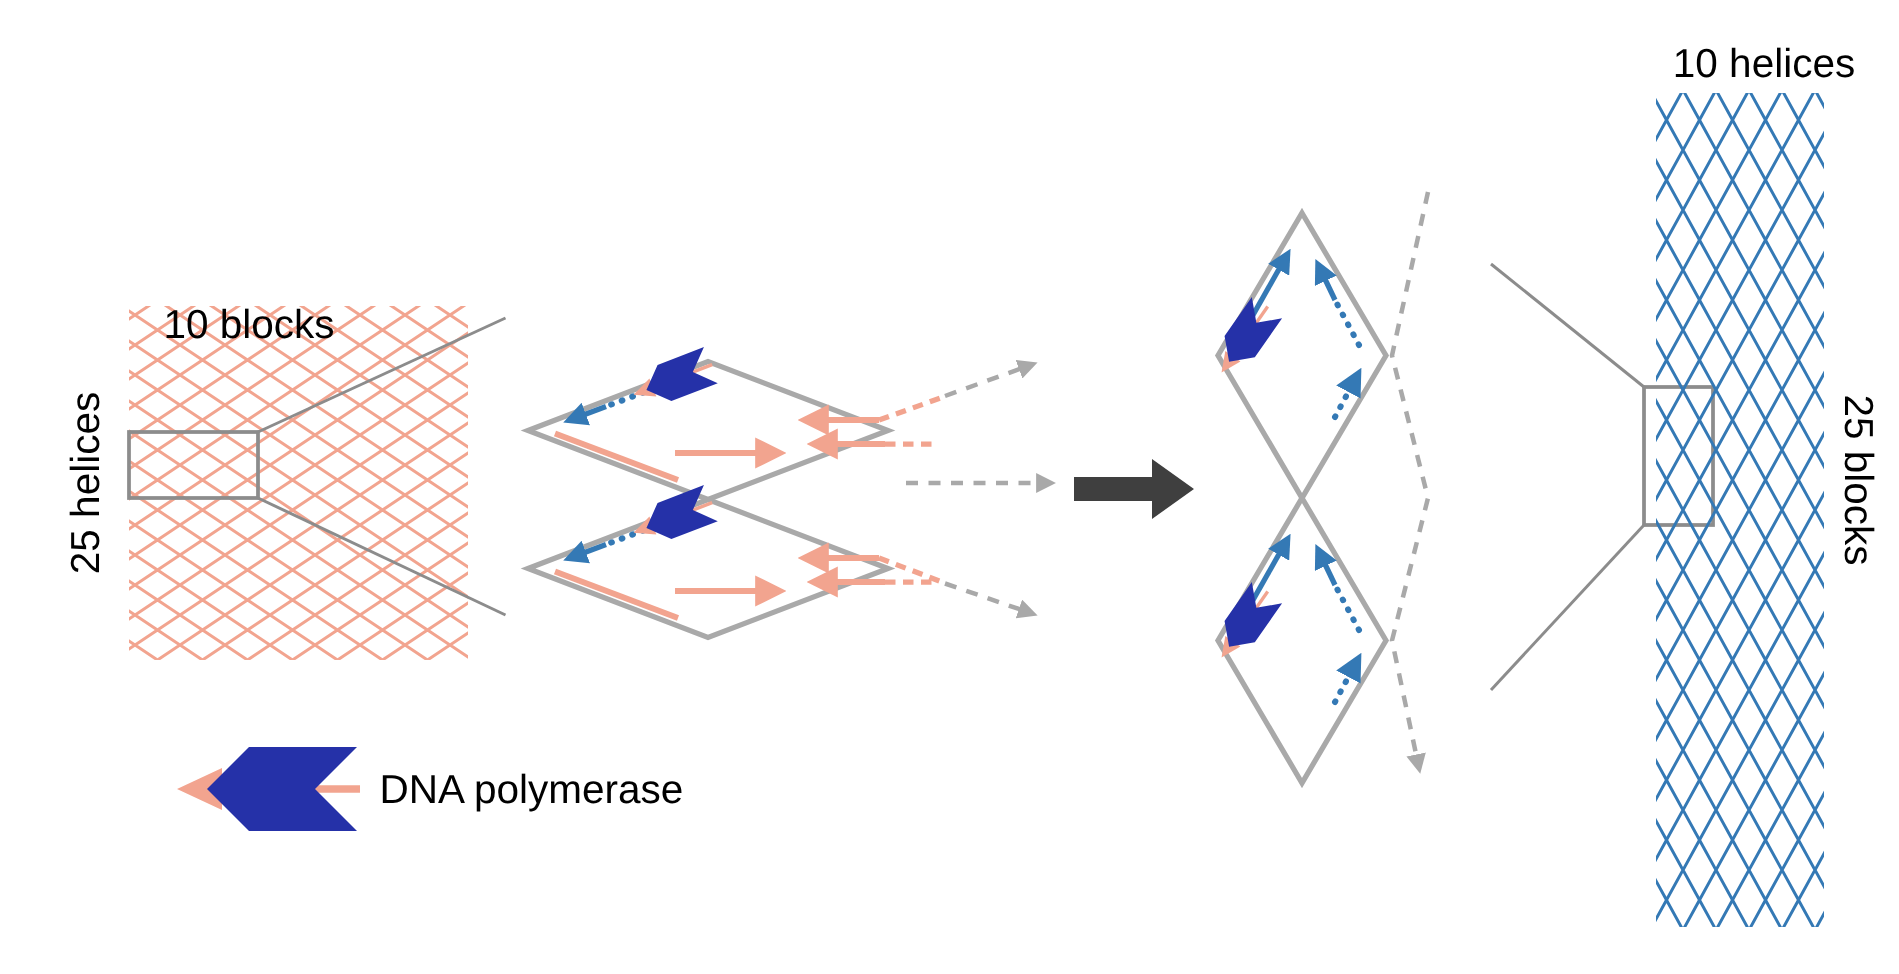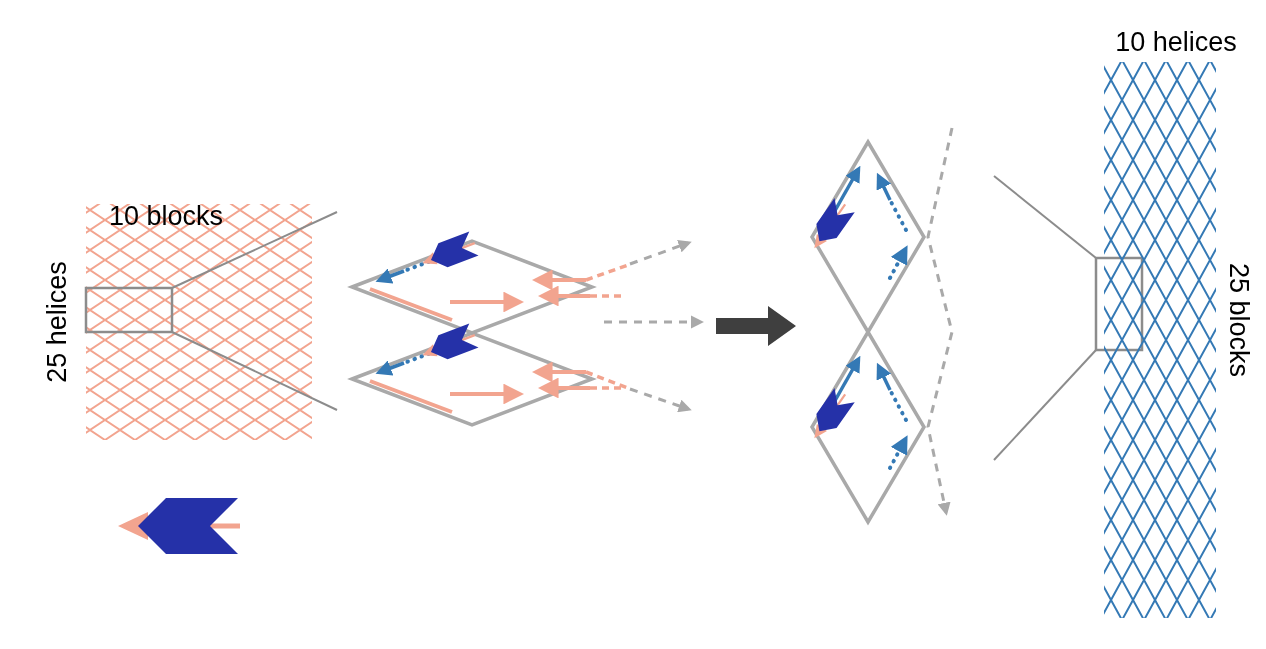"DNA polymerase" div.label { html: none -> <div>DNA polymerase</div> }
